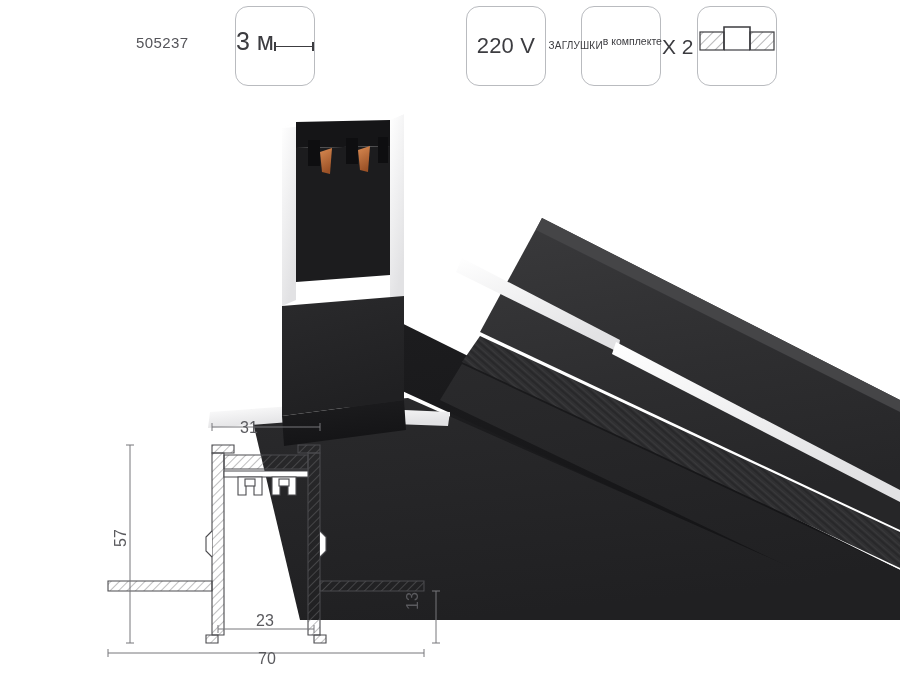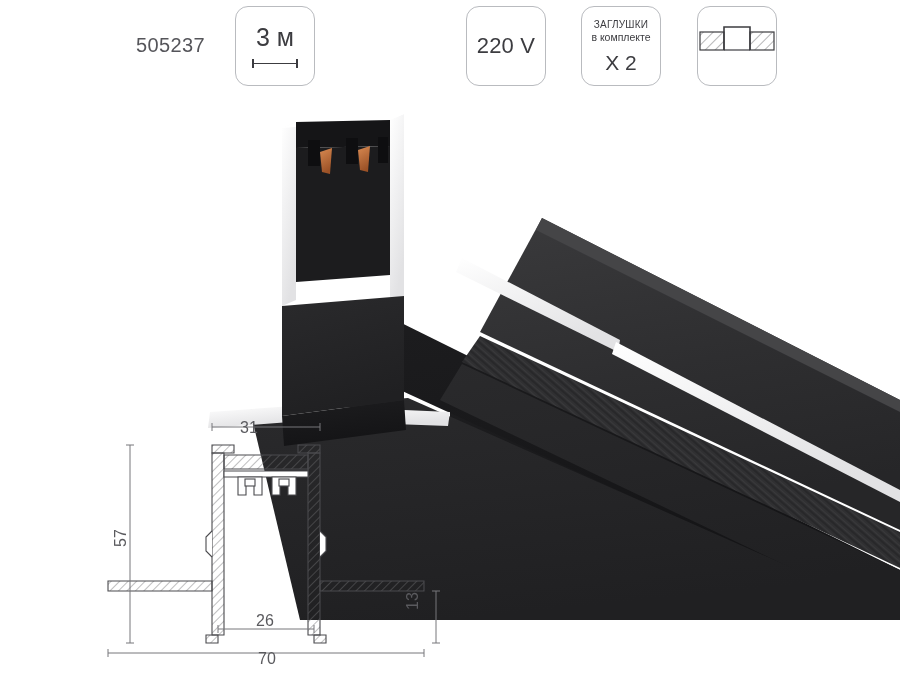"505237" #article-number { font-size: 20px -> 15px }
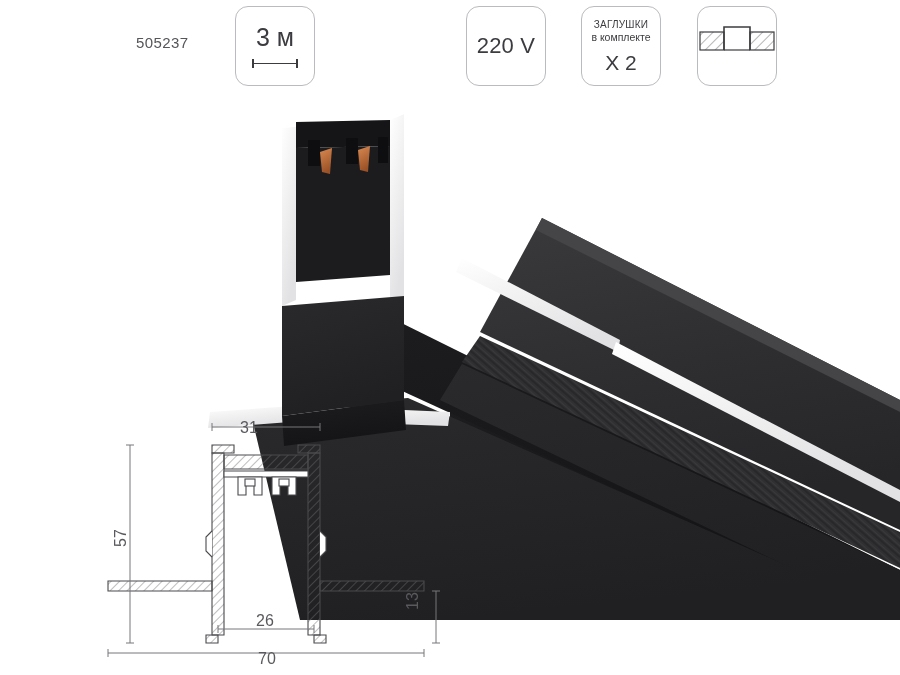"3 м" .badge-inner { flex-direction: column -> row }
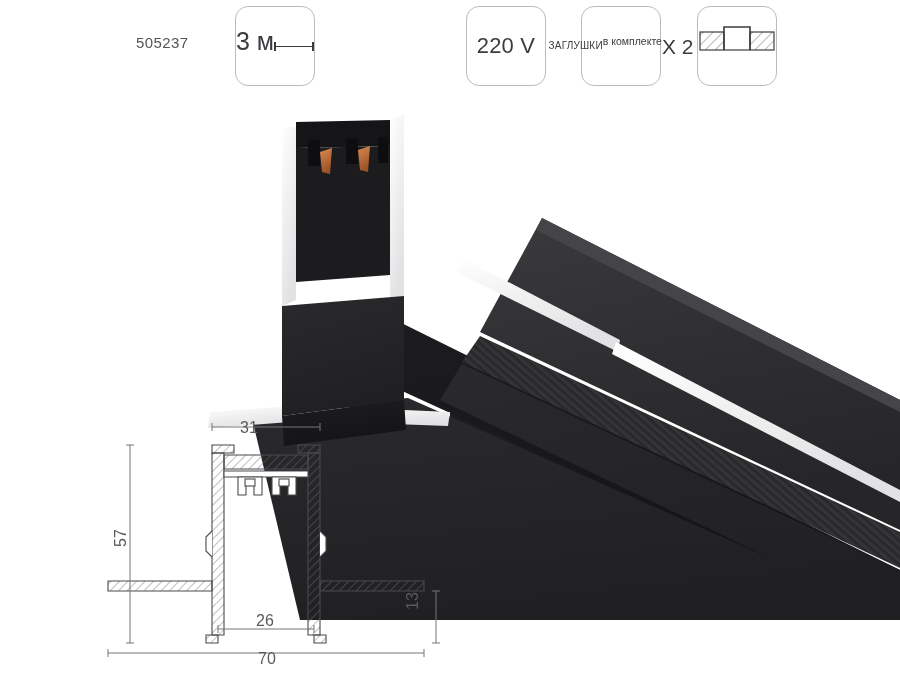"26" div.dim-label { text: 26 -> 23 }
